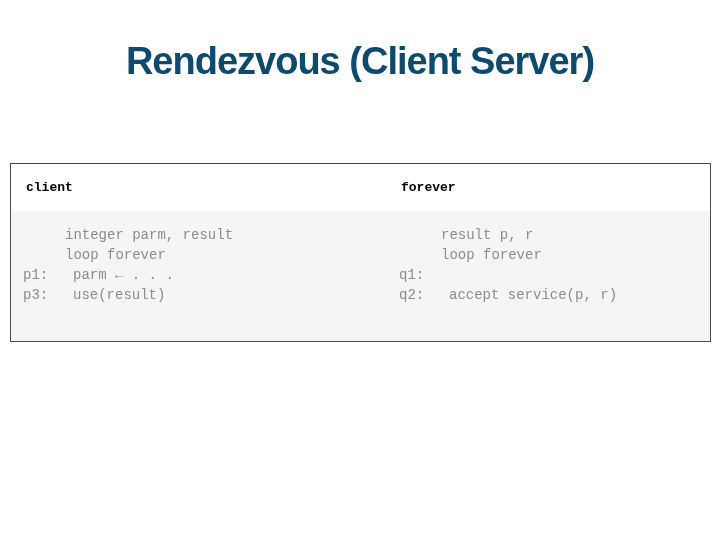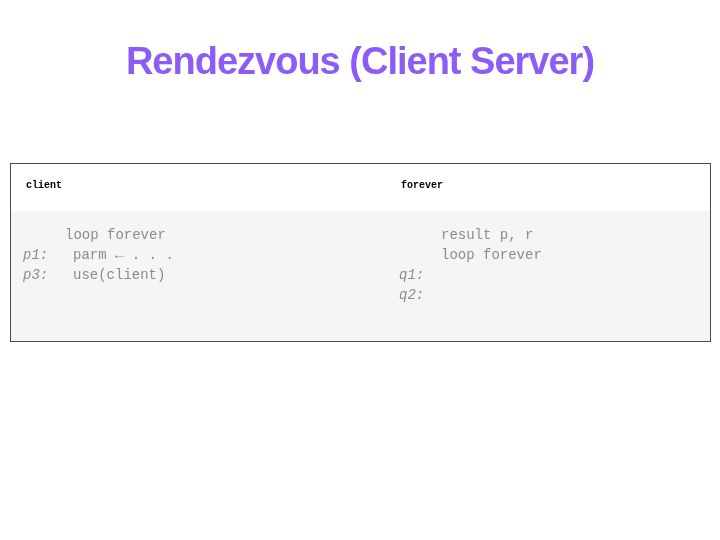"Rendezvous (Client Server)" .slide-title { color: #8b5cf6 -> #0c4a6e }
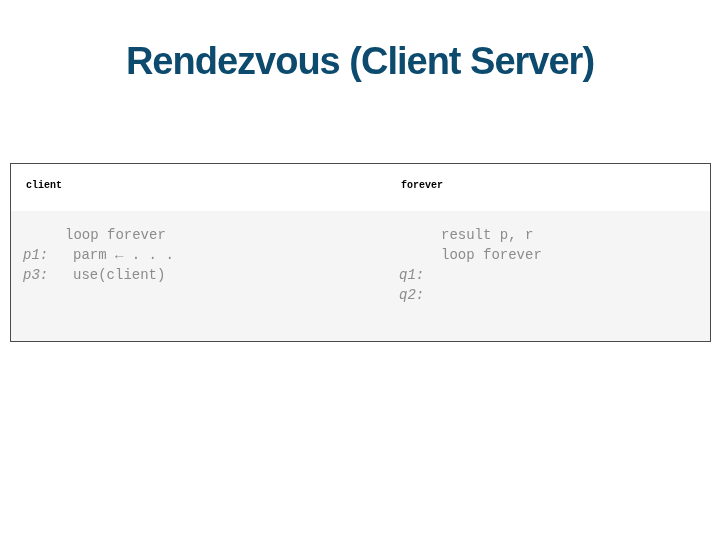"client" .col-head { font-size: 10px -> 13px }
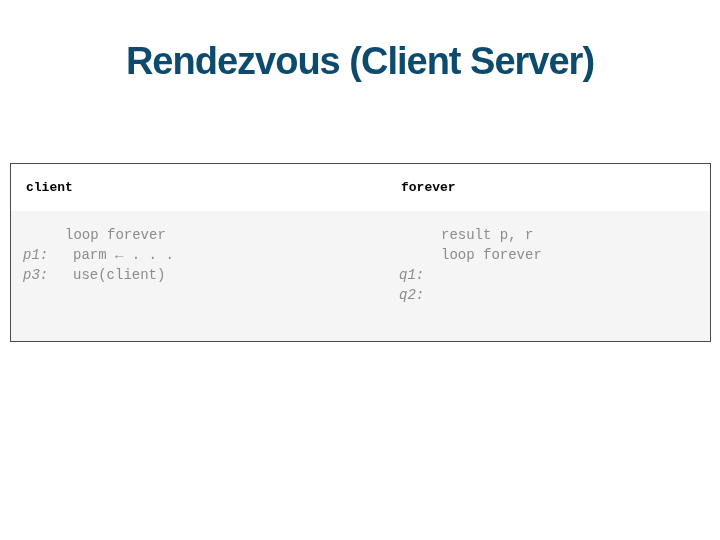"integer parm, result" div.code-row { html: none -> <div> <span></span> <span>integer parm, result</span> </div> }
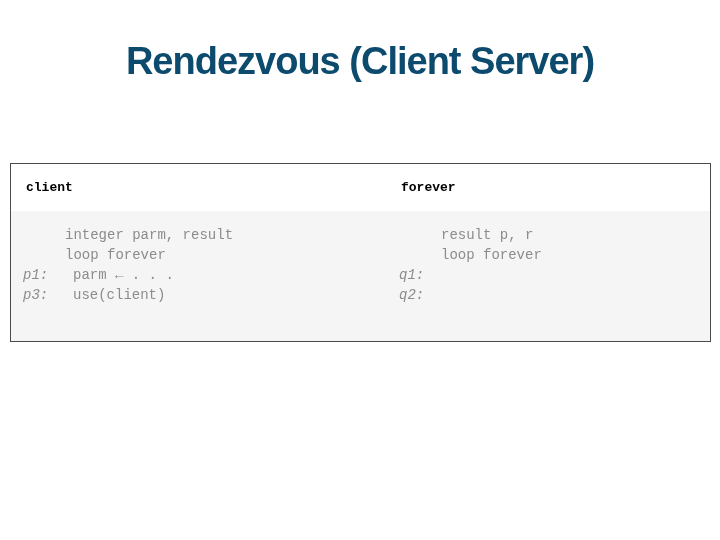"p1:" .line-label { font-style: italic -> none }
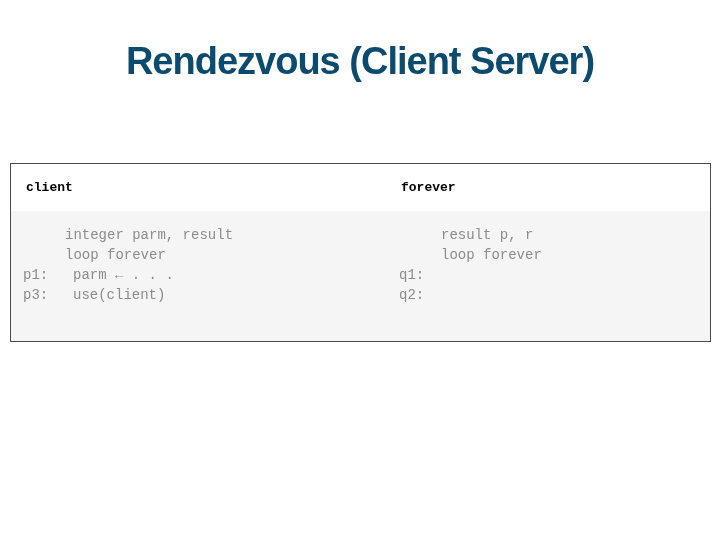"use(client)" span.line-code { text: client -> result }
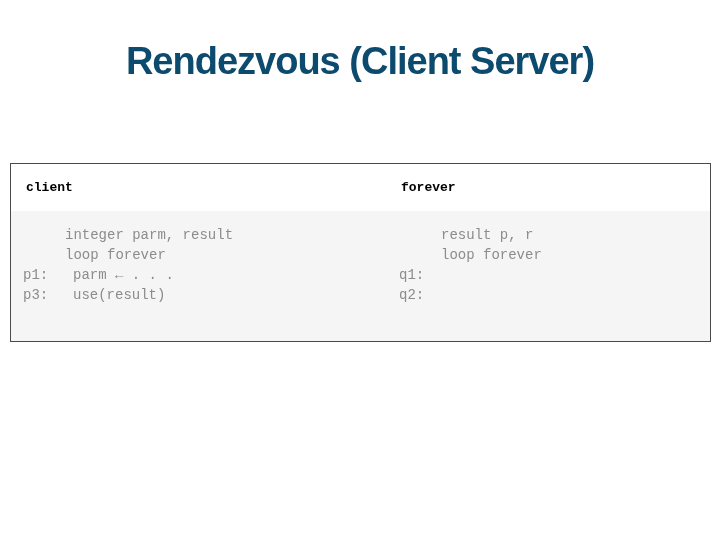"accept service(p, r)" span.line-code { html: none -> <span>accept service(p, r)</span> }
